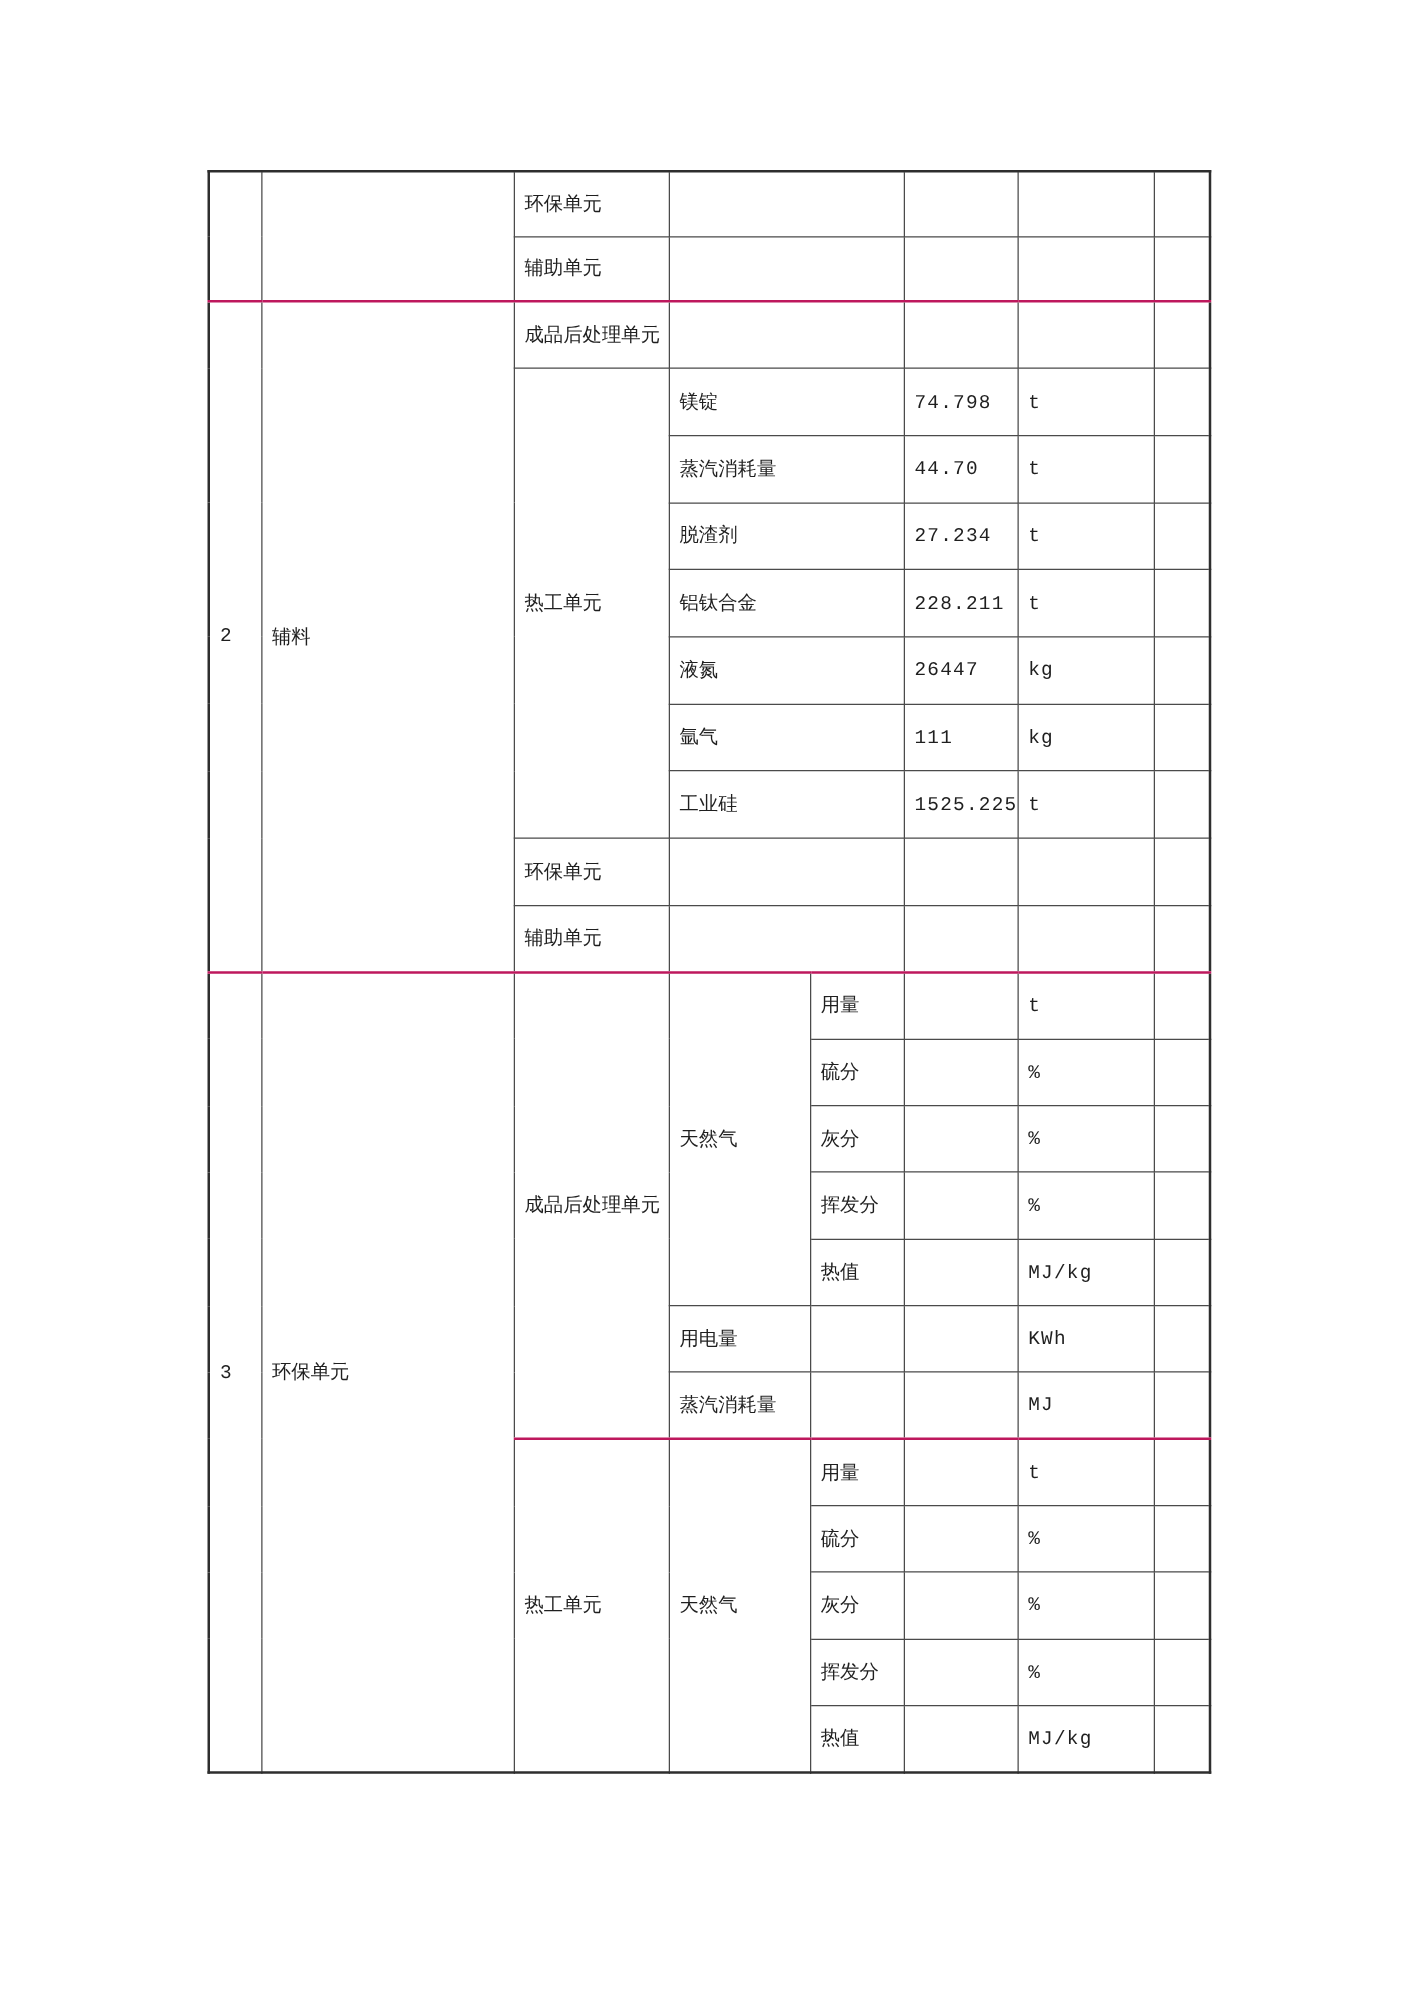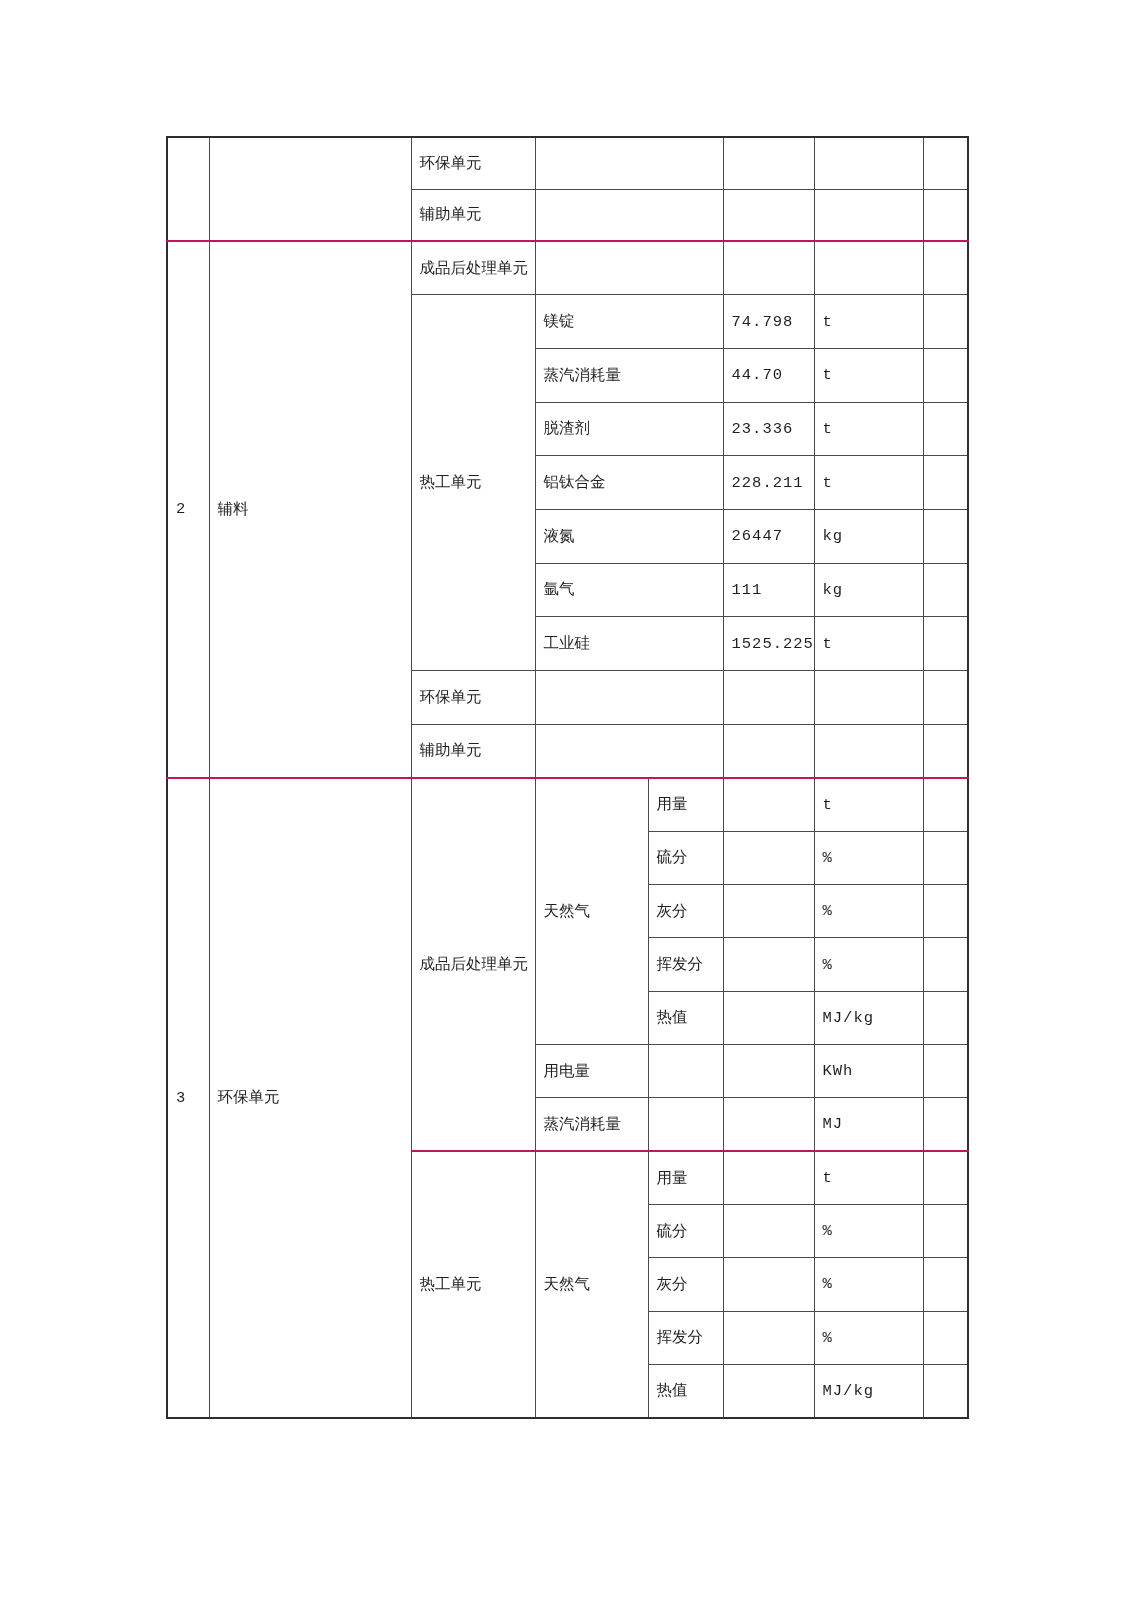"23.336" td.num { text: 23.336 -> 27.234 }
